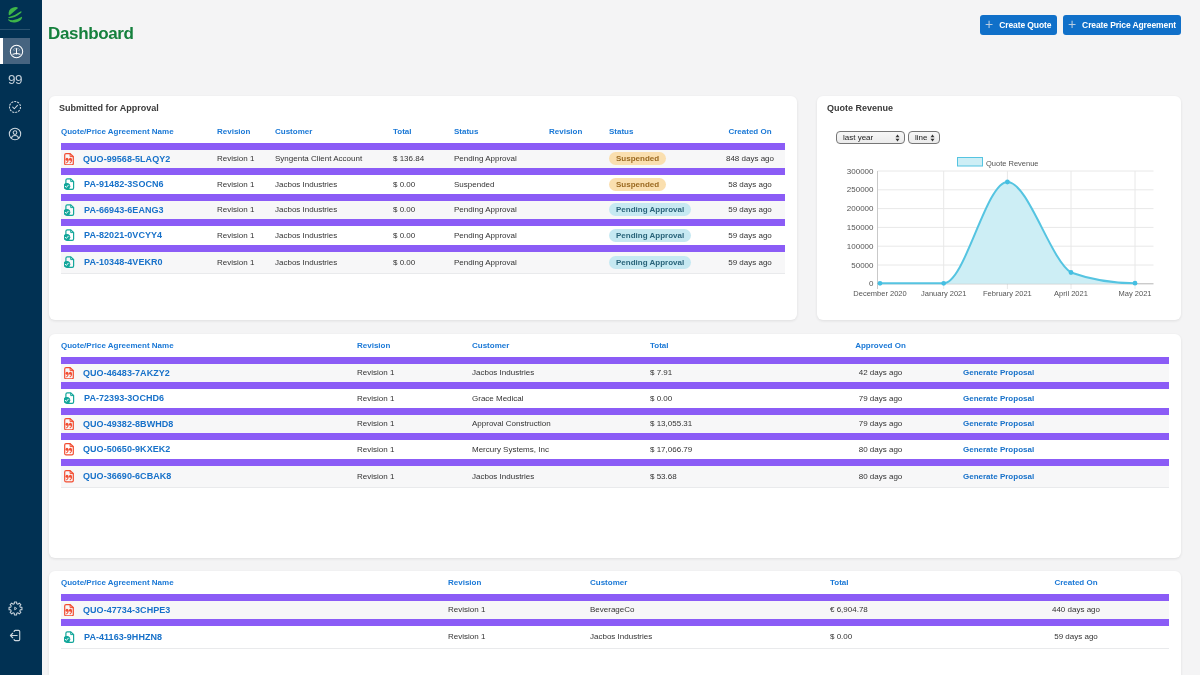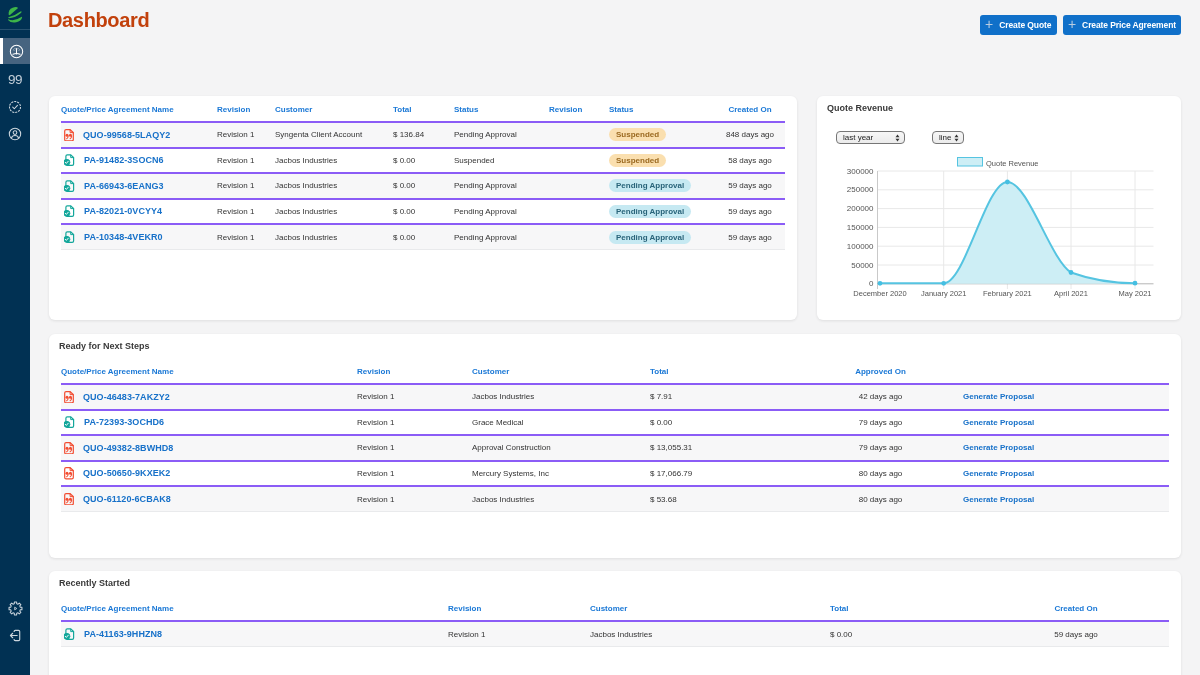"Dashboard" h1.dash { color: #c2410c -> #15803d; font-size: 20px -> 17px; top: 9px -> 24px }
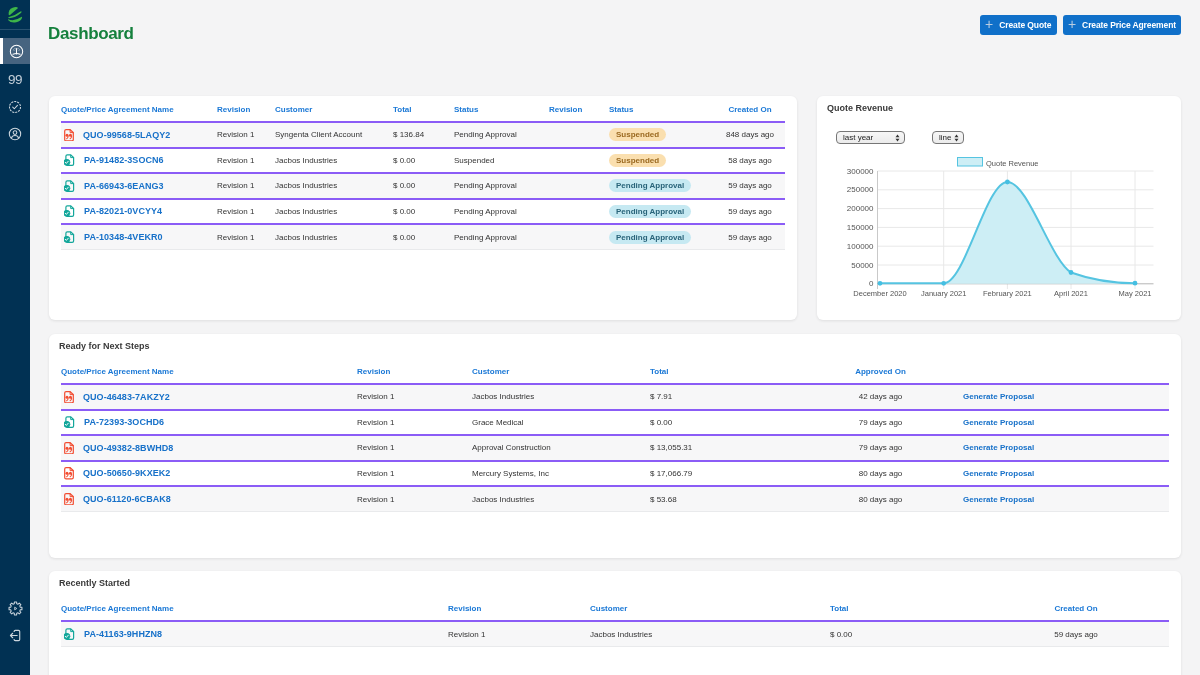"99" #sidebar { width: 30px -> 42px }
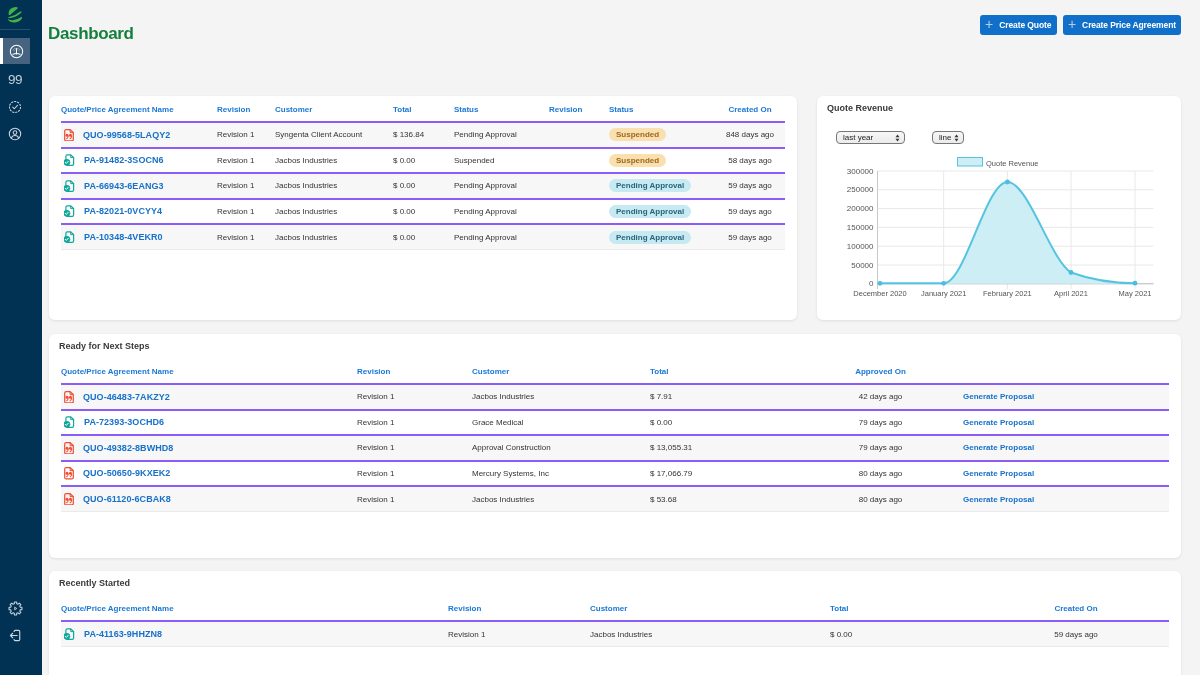"Submitted for Approval" h2 { html: none -> <h2>Submitted for Approval</h2> }
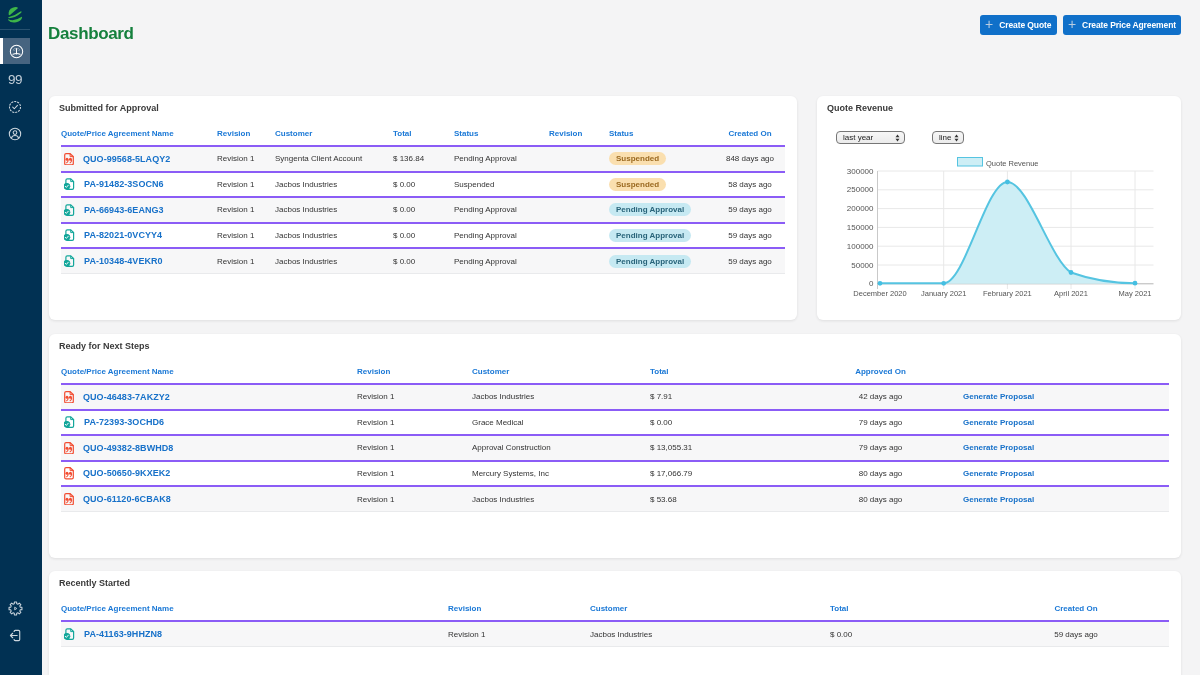"line" div.sel { margin-left: 24px -> none }
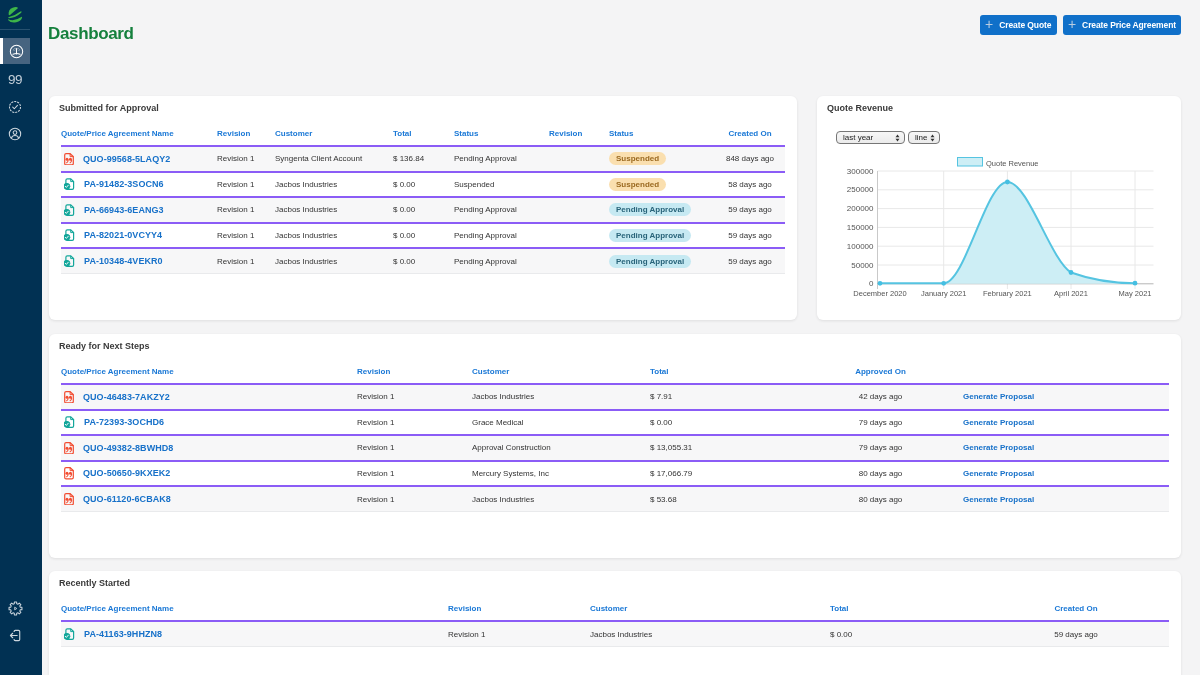"QUO-99568-5LAQY2" table.tbl tbody tr { border-top: 2px solid #8b5cf6 -> 7px solid #8b5cf6 }
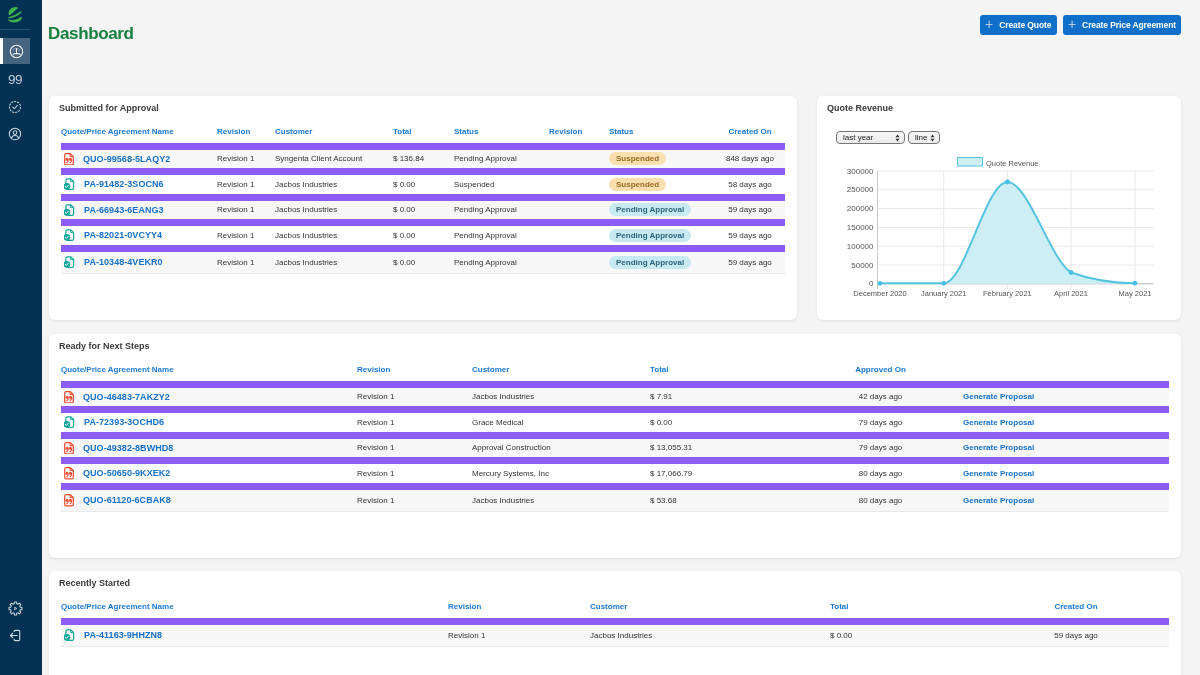"Ready for Next Steps" h2 { html: <h2>Ready for Next Steps</h2> -> none }
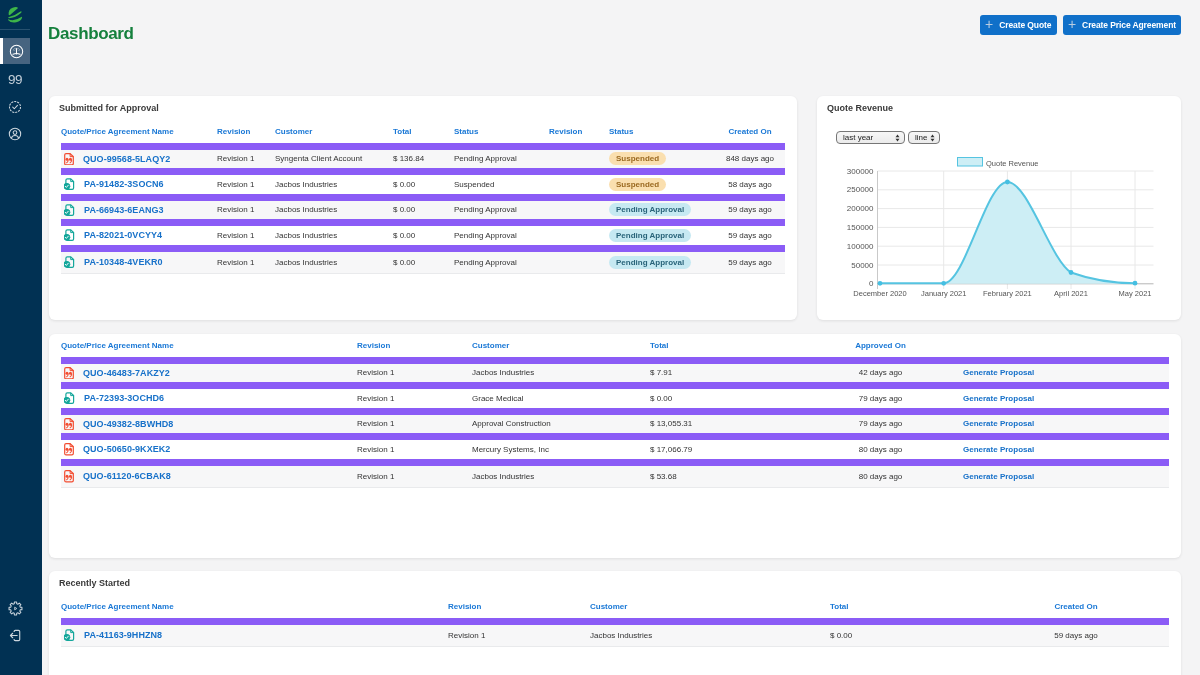"QUO-61120-6CBAK8" span.lnk { text: QUO-61120-6CBAK8 -> QUO-36690-6CBAK8 }
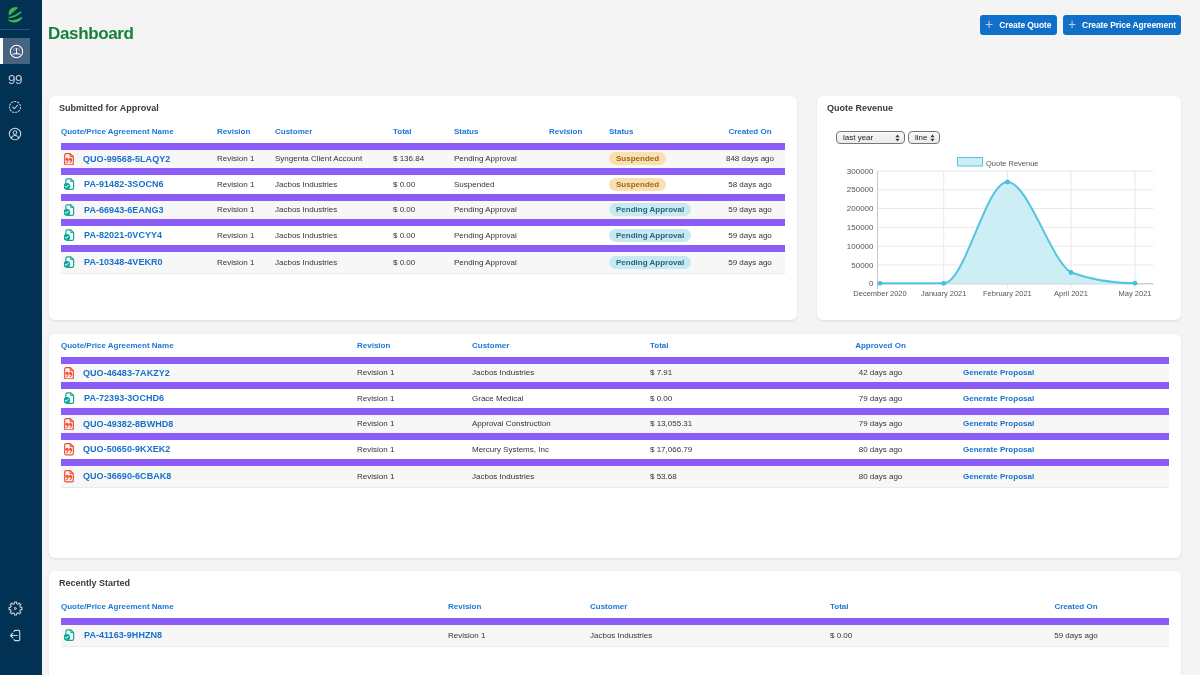"Recently Started" h2 { html: <h2>Recently Started</h2> -> none }
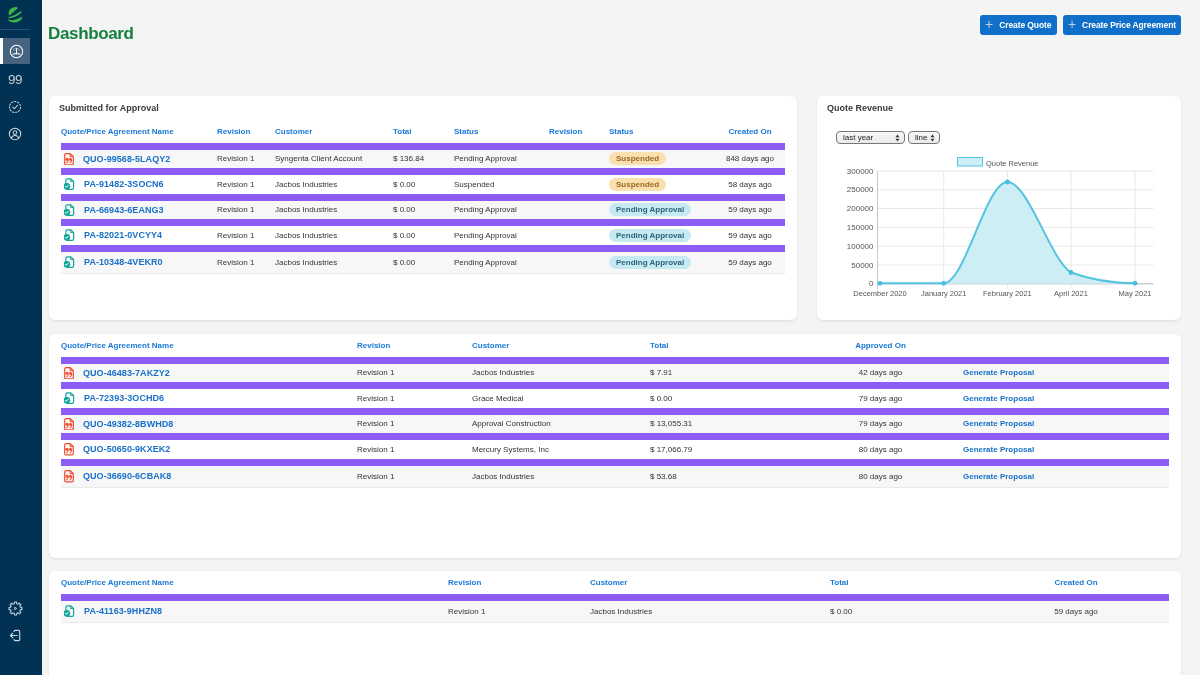"QUO-47734-3CHPE3" tr { html: none -> <tr> <td> <span> <svg> <path></path> <path></path> <g> <circle></circle> <circle></circle> </g> <path></path> </svg> <span>QUO-47734-3CHPE3</span> </span> </td> <td>Revision 1</td> <td>BeverageCo</td> <td>€ 6,904.78</td> <td>440 days ago</td> </tr> }
